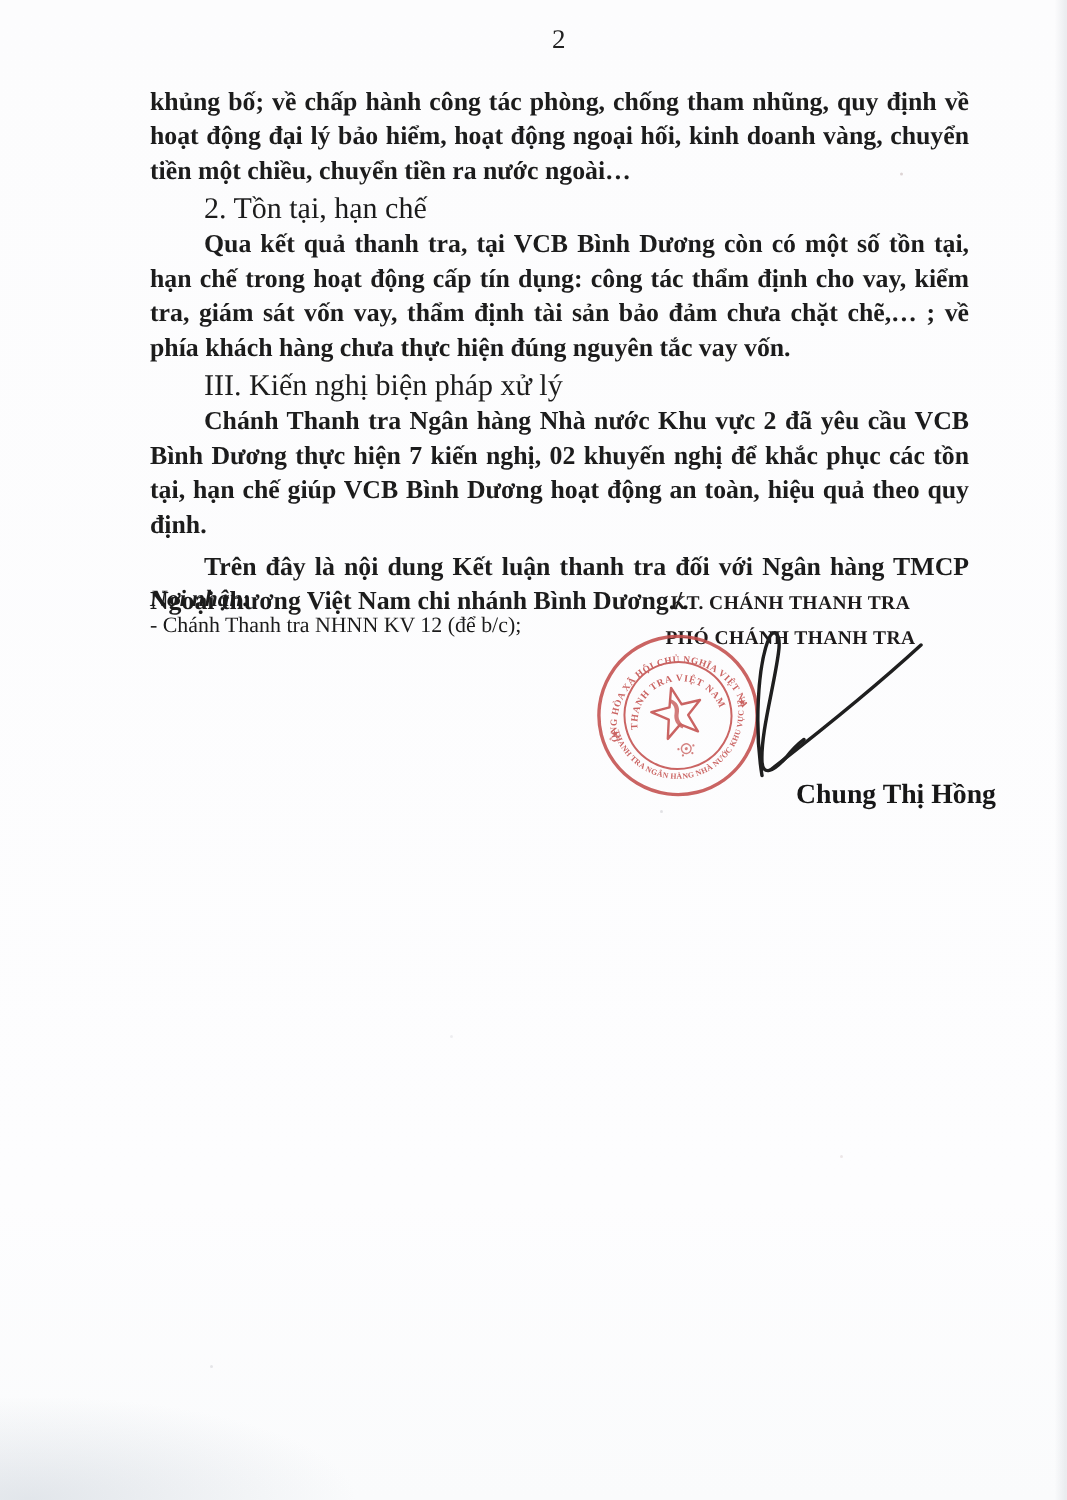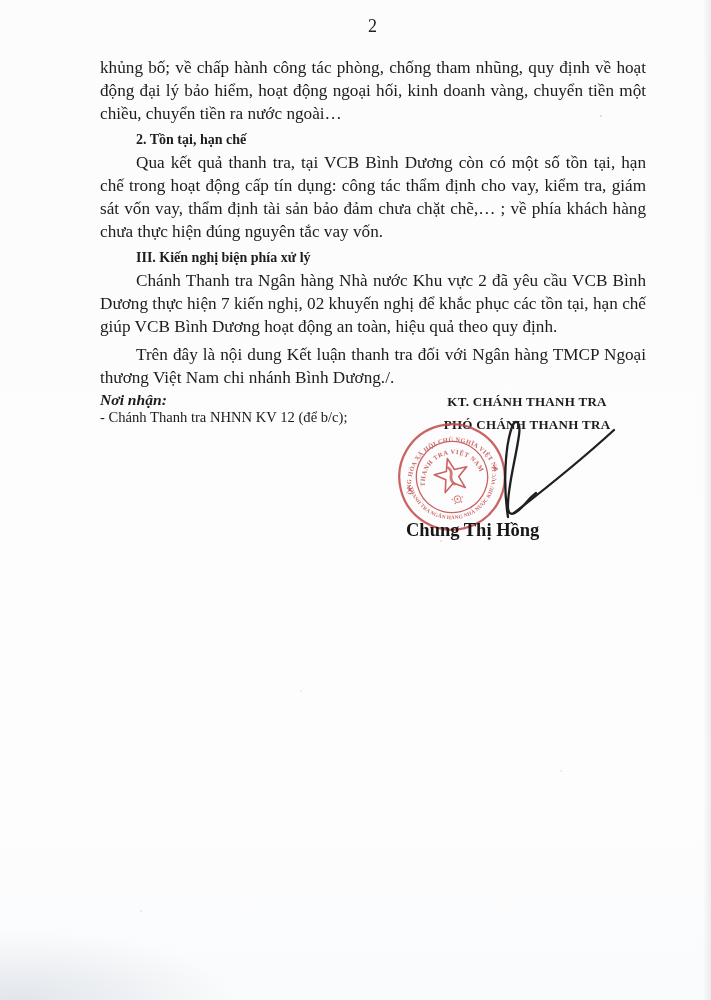"khủng bố; về chấp hành" .para { font-weight: none -> bold }
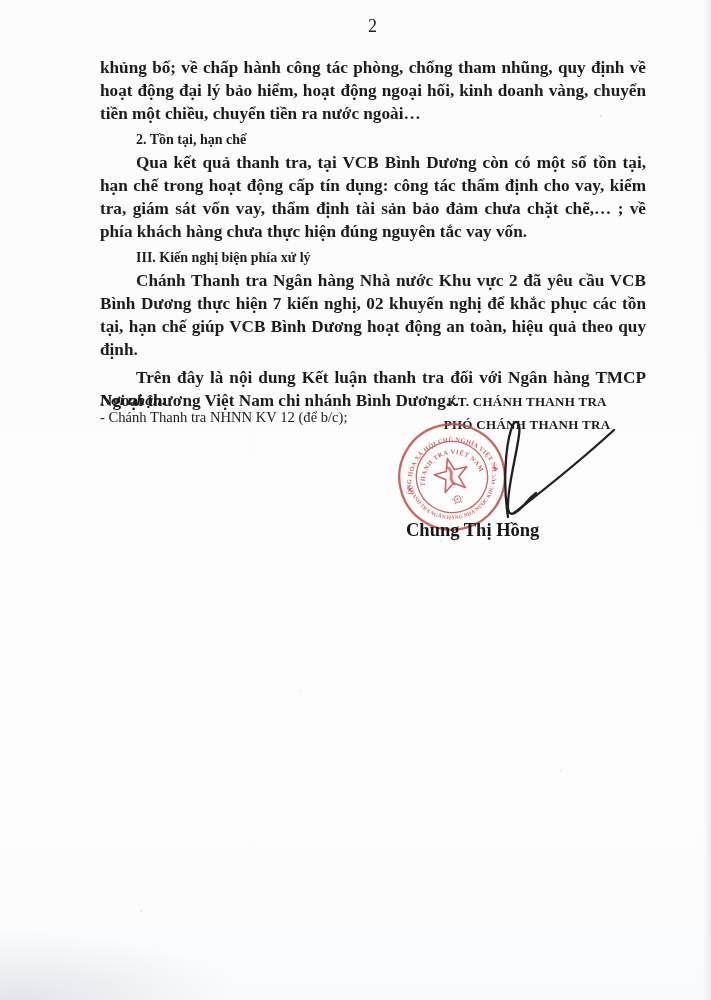"2. Tồn tại, hạn chế" .heading { font-size: 14px -> 20px; font-weight: bold -> normal }
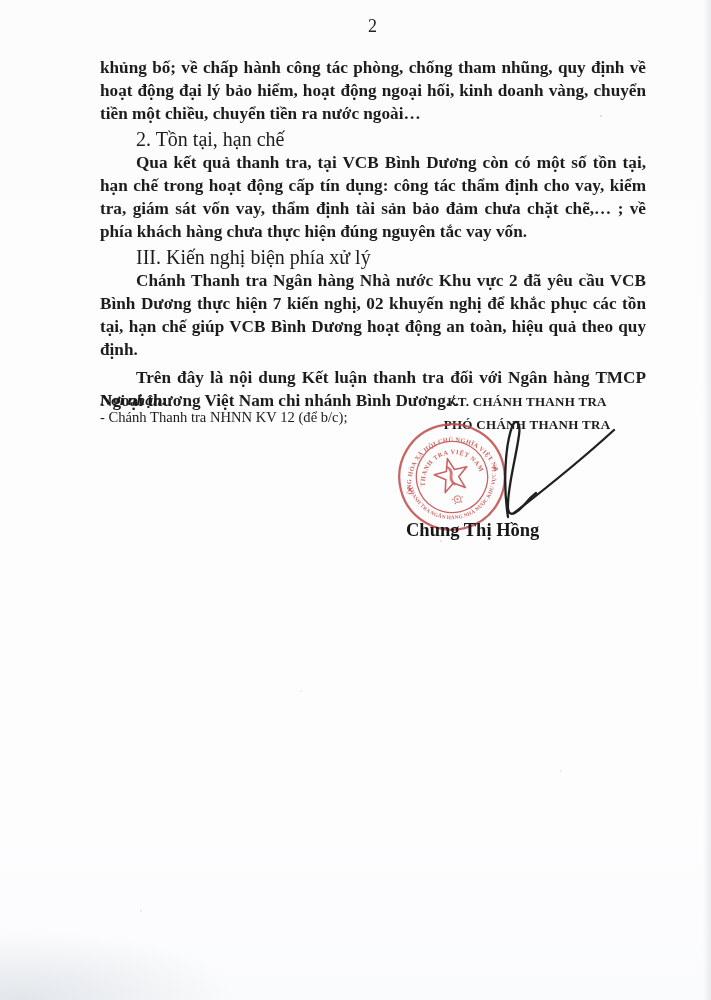"III. Kiến nghị biện phía" p.heading { text: phía -> pháp }
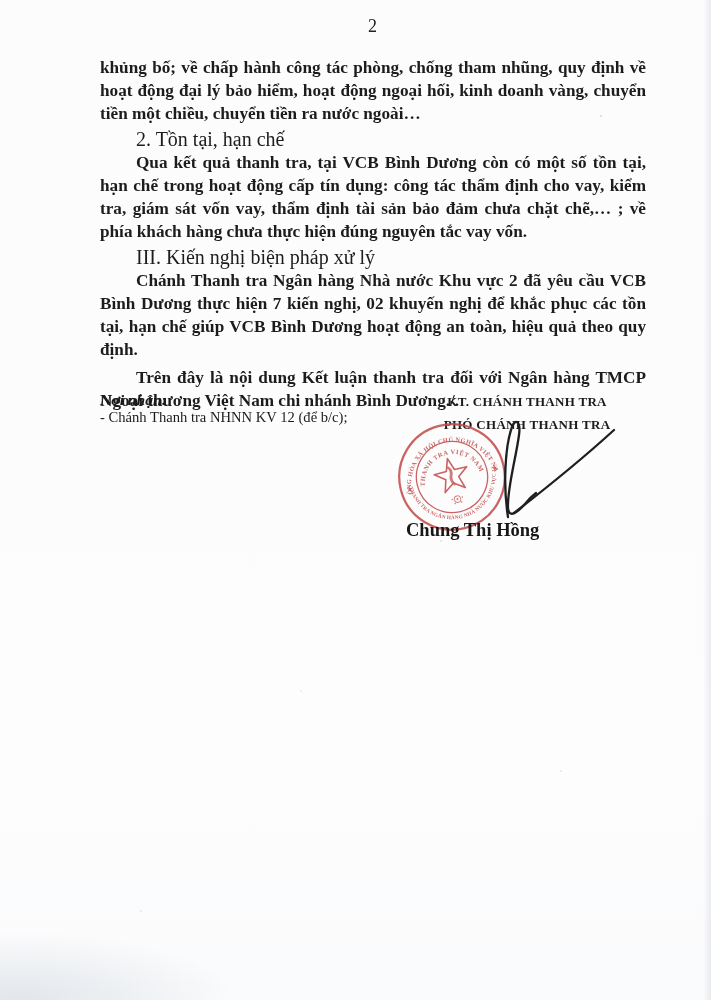"Chung Thị Hồng" .signer-name { text-align: left -> right }
